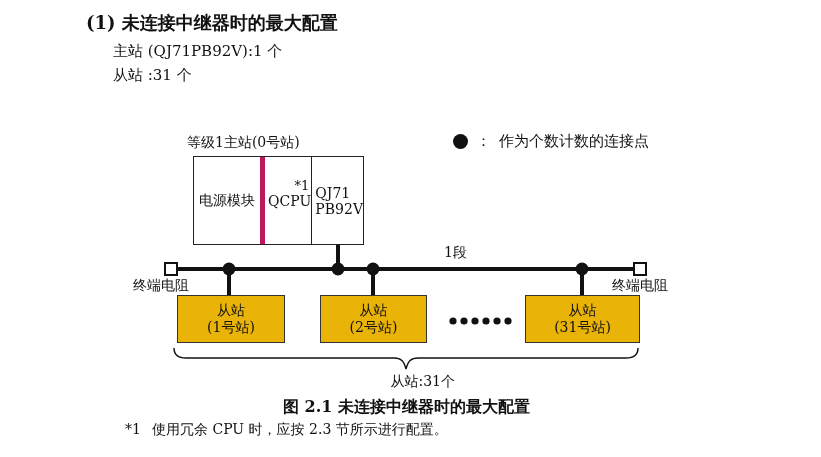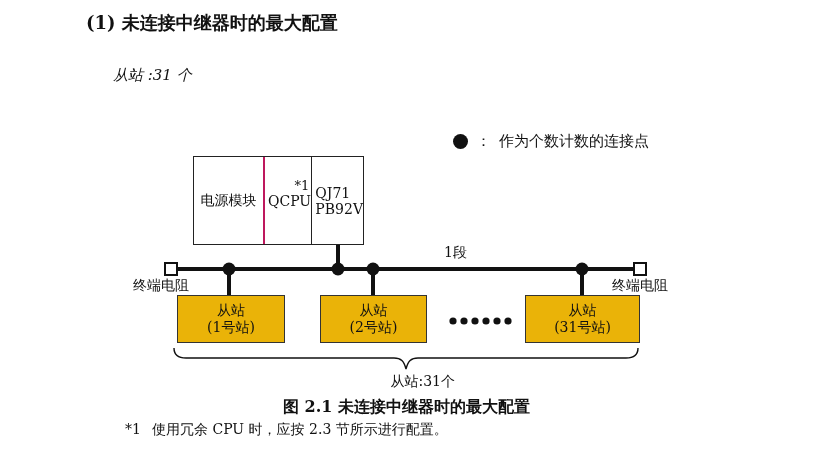"主站 (QJ71PB92V):1 个" div.abs { html: none -> <div>主站 (QJ71PB92V):1 个</div> }
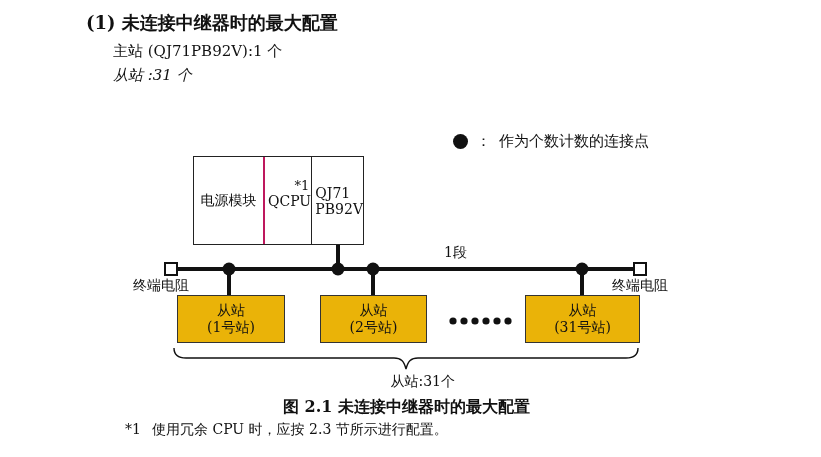"从站 :31 个" .line-slave { font-style: italic -> none }
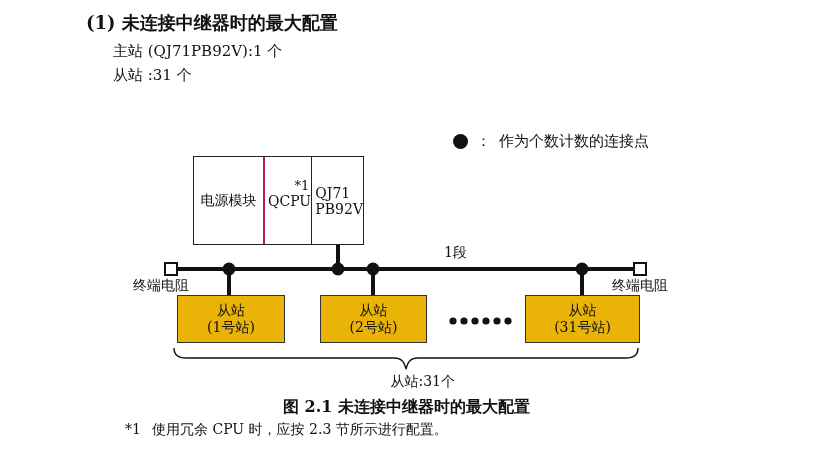"等级1主站(0号站)" div.abs { html: none -> <div>等级1主站(0号站)</div> }
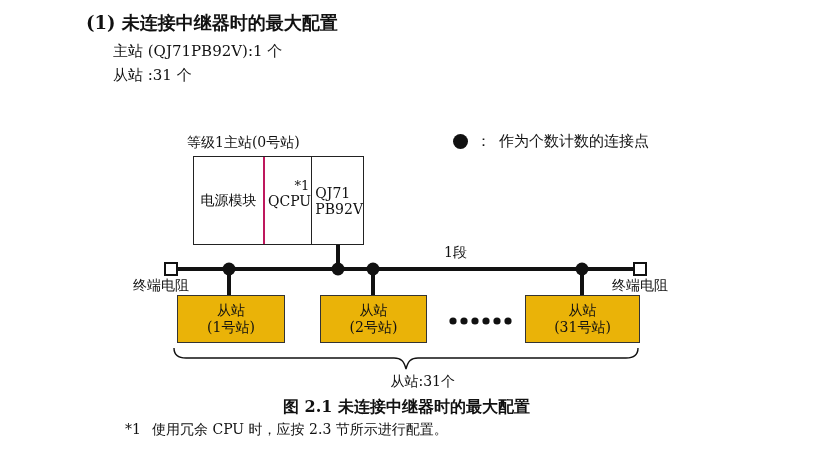"电源模块" .cell-power { border-right: 2px solid #be185d -> 5px solid #be185d }
